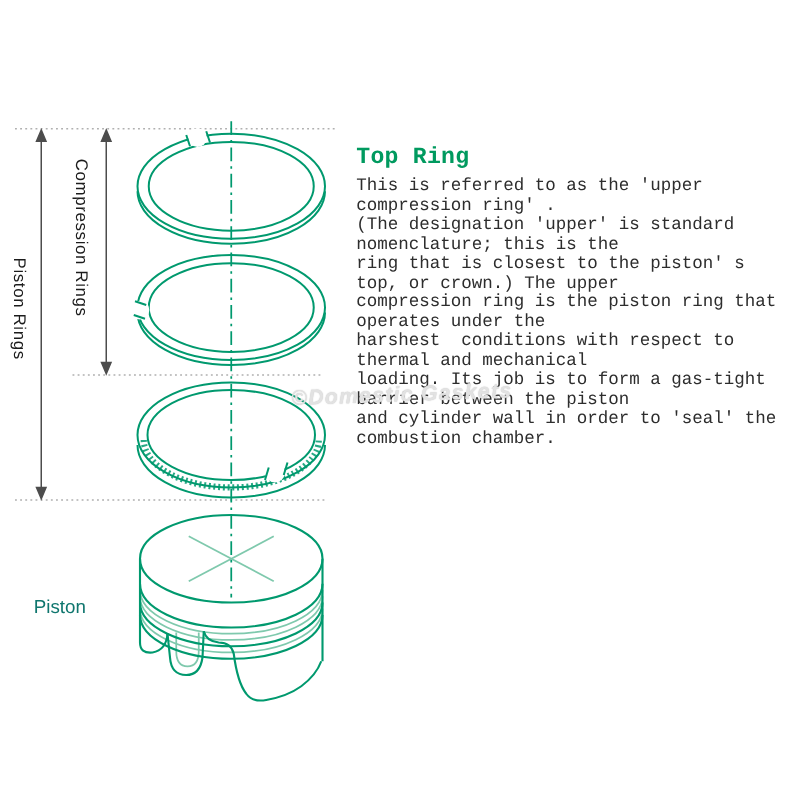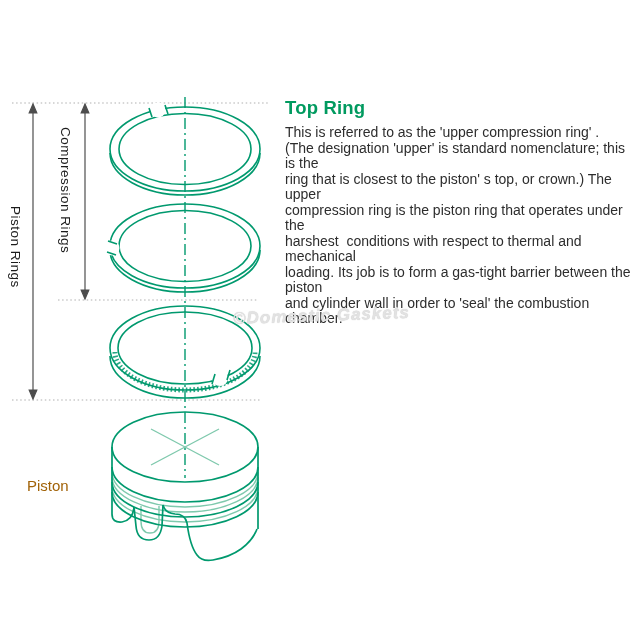"Top Ring" #section-top { font-family: none -> Liberation Mono, monospace; top: 97px -> 115px }
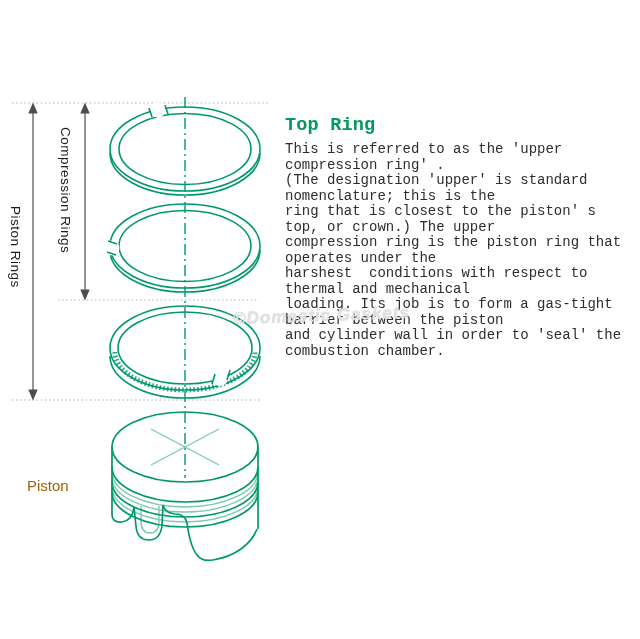"Piston" #piston-label { color: #a16207 -> #0f766e }
